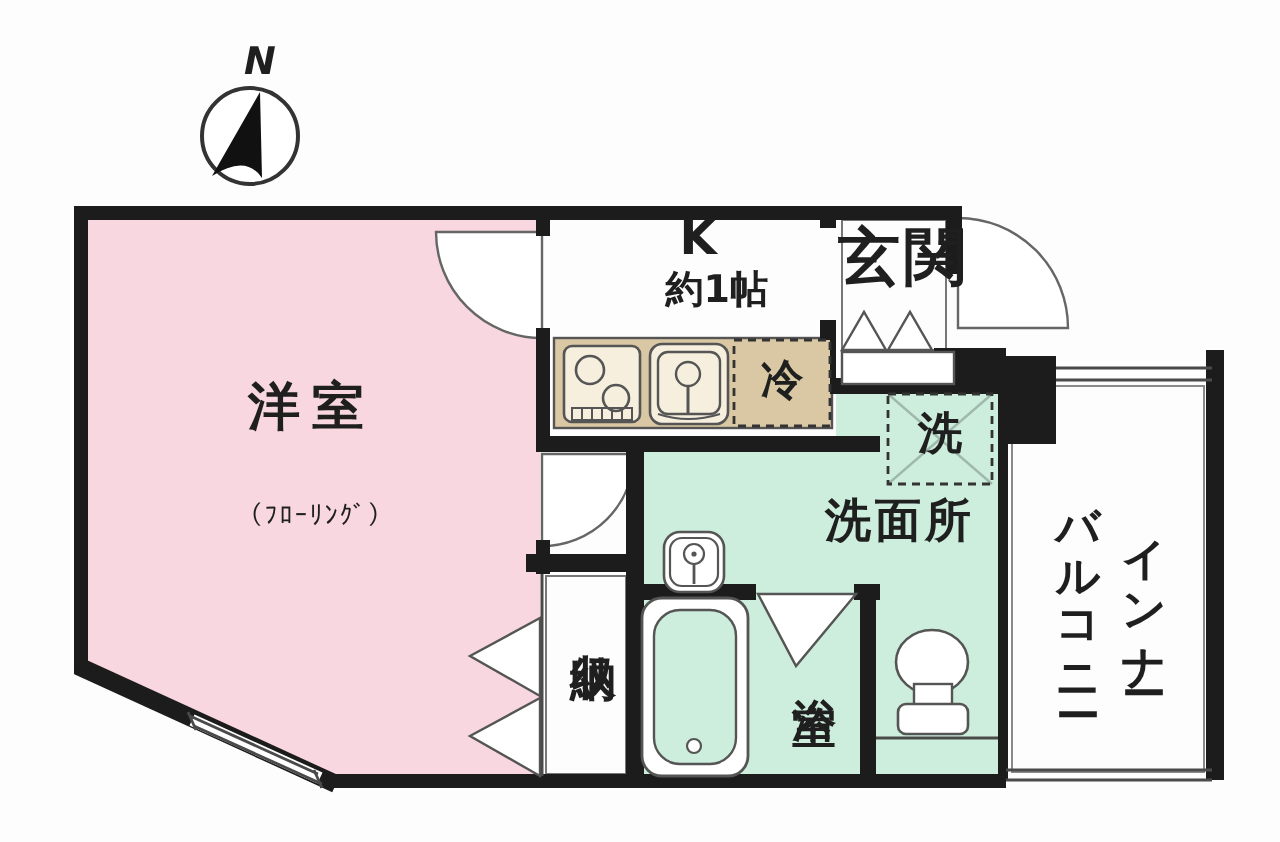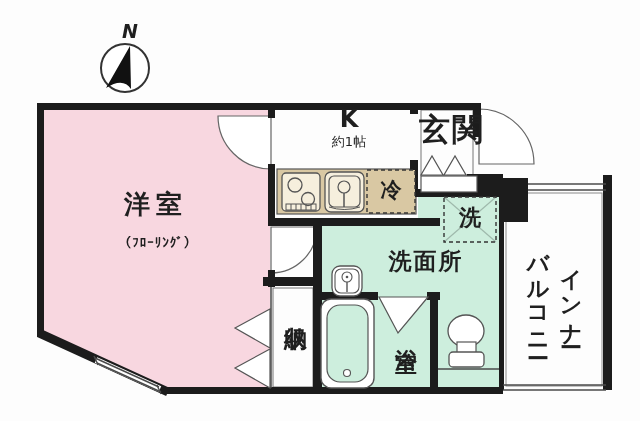"約1帖" .lbl-ksize { font-size: 13px -> 19px; font-weight: 400 -> 700; text-align: none -> right }
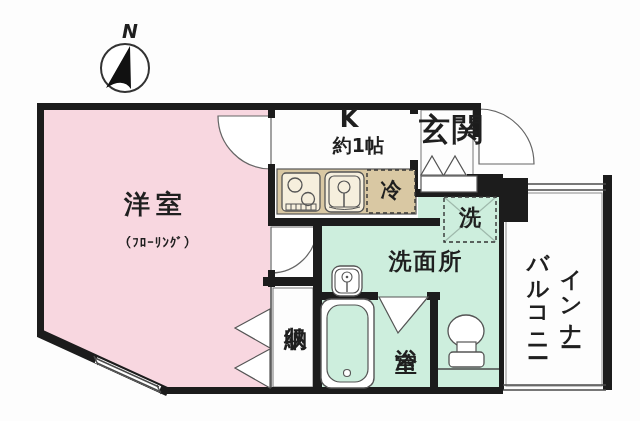"（ﾌﾛｰﾘﾝｸﾞ）" .lbl-flooring { font-weight: bold -> none; top: 236px -> 252px }
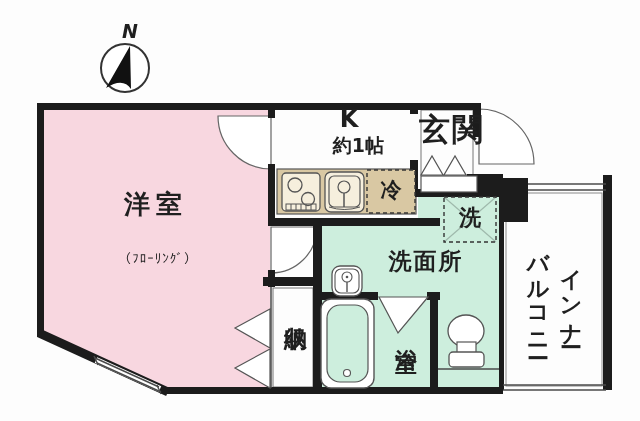"洗面所" .lbl-senmenjo { left: 379px -> 403px }
